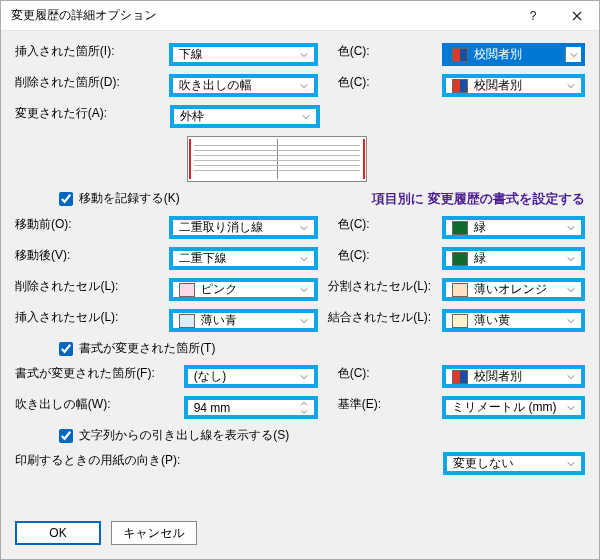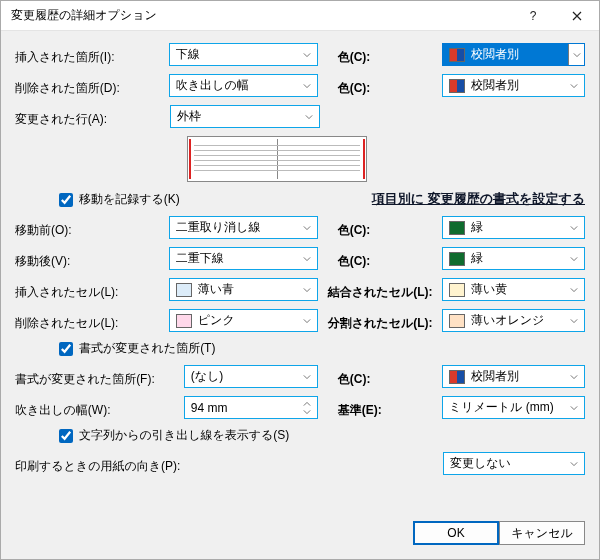"挿入された箇所(I):" .row { align-items: flex-end -> flex-start }
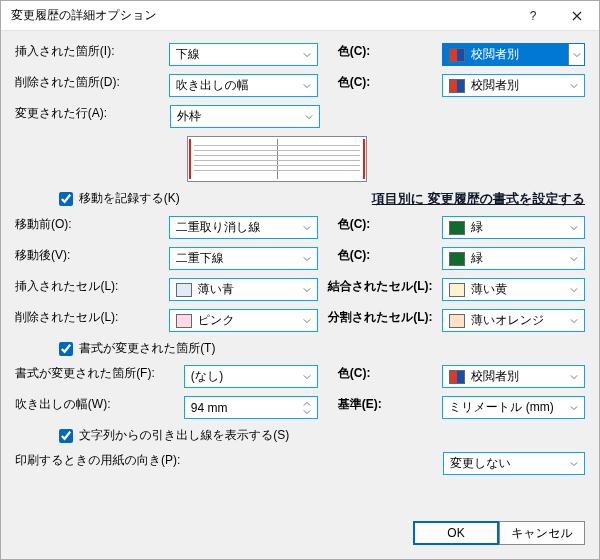"下線" .sel { border: 1px solid #0ea5e9 -> 4px solid #0ea5e9 }
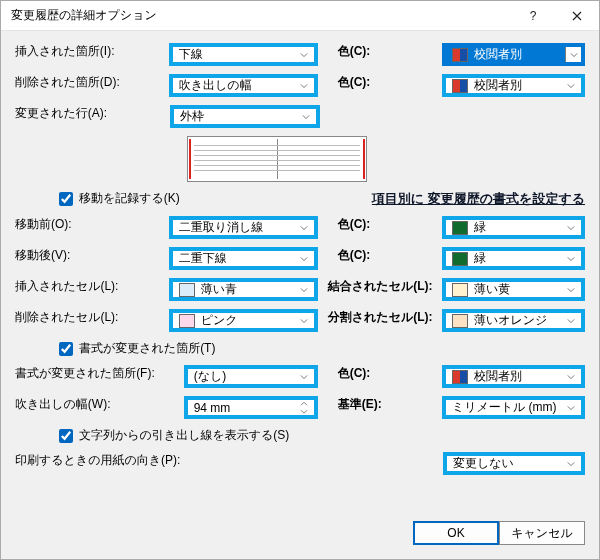"色(C):" .collbl { font-weight: bold -> none }
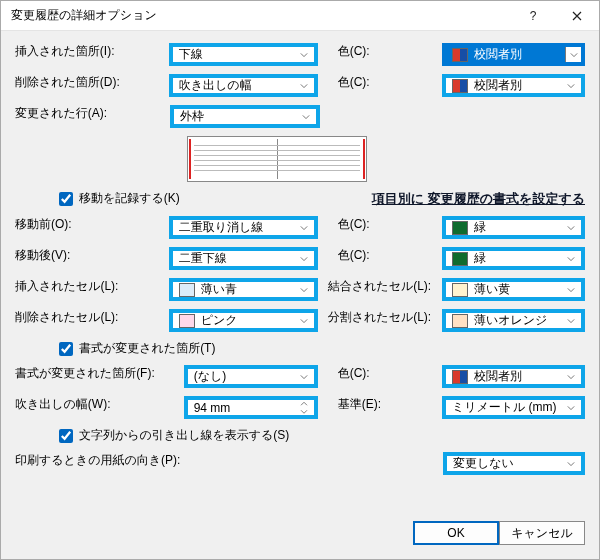"項目別に 変更履歴の書式を設定する" .note { color: #0f172a -> #4c1d95; text-decoration: underline -> none }
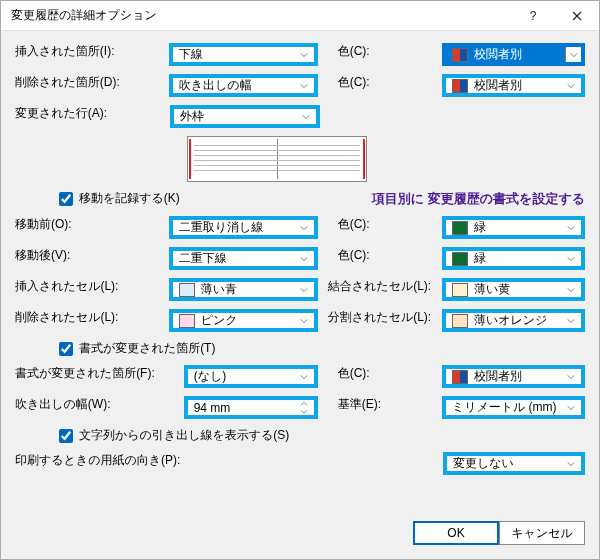"挿入されたセル(L):" div.row { order: before "削除されたセル(L):" -> after "削除されたセル(L):" }
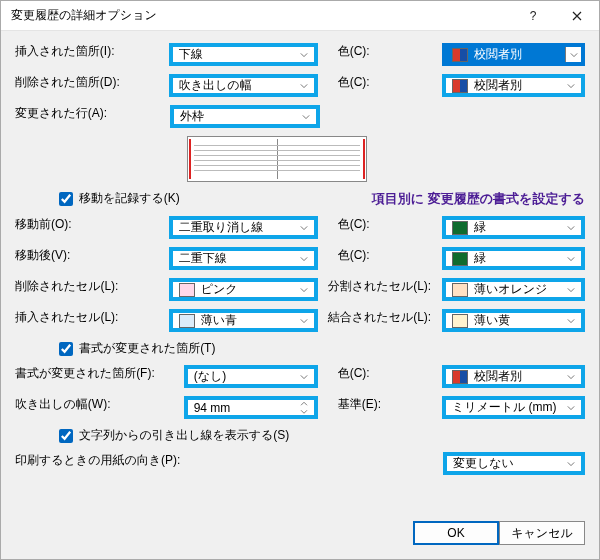"OK" .footer { gap: none -> 10px; justify-content: flex-end -> flex-start }
